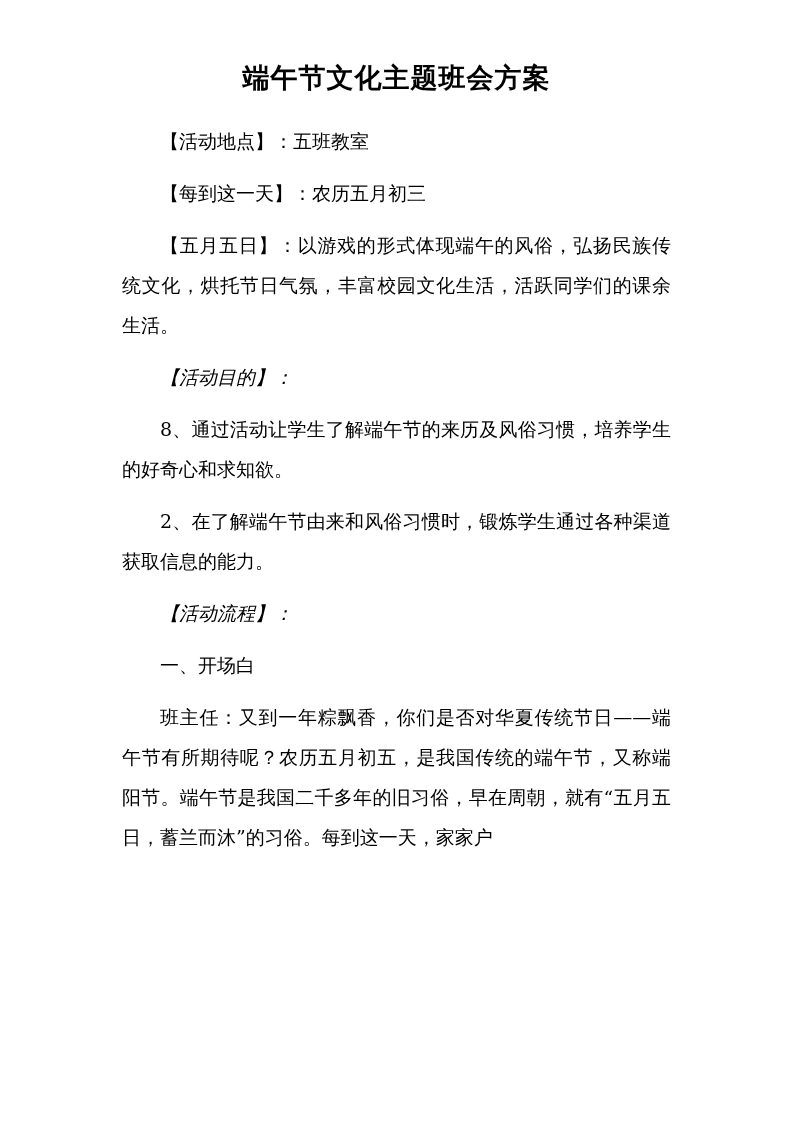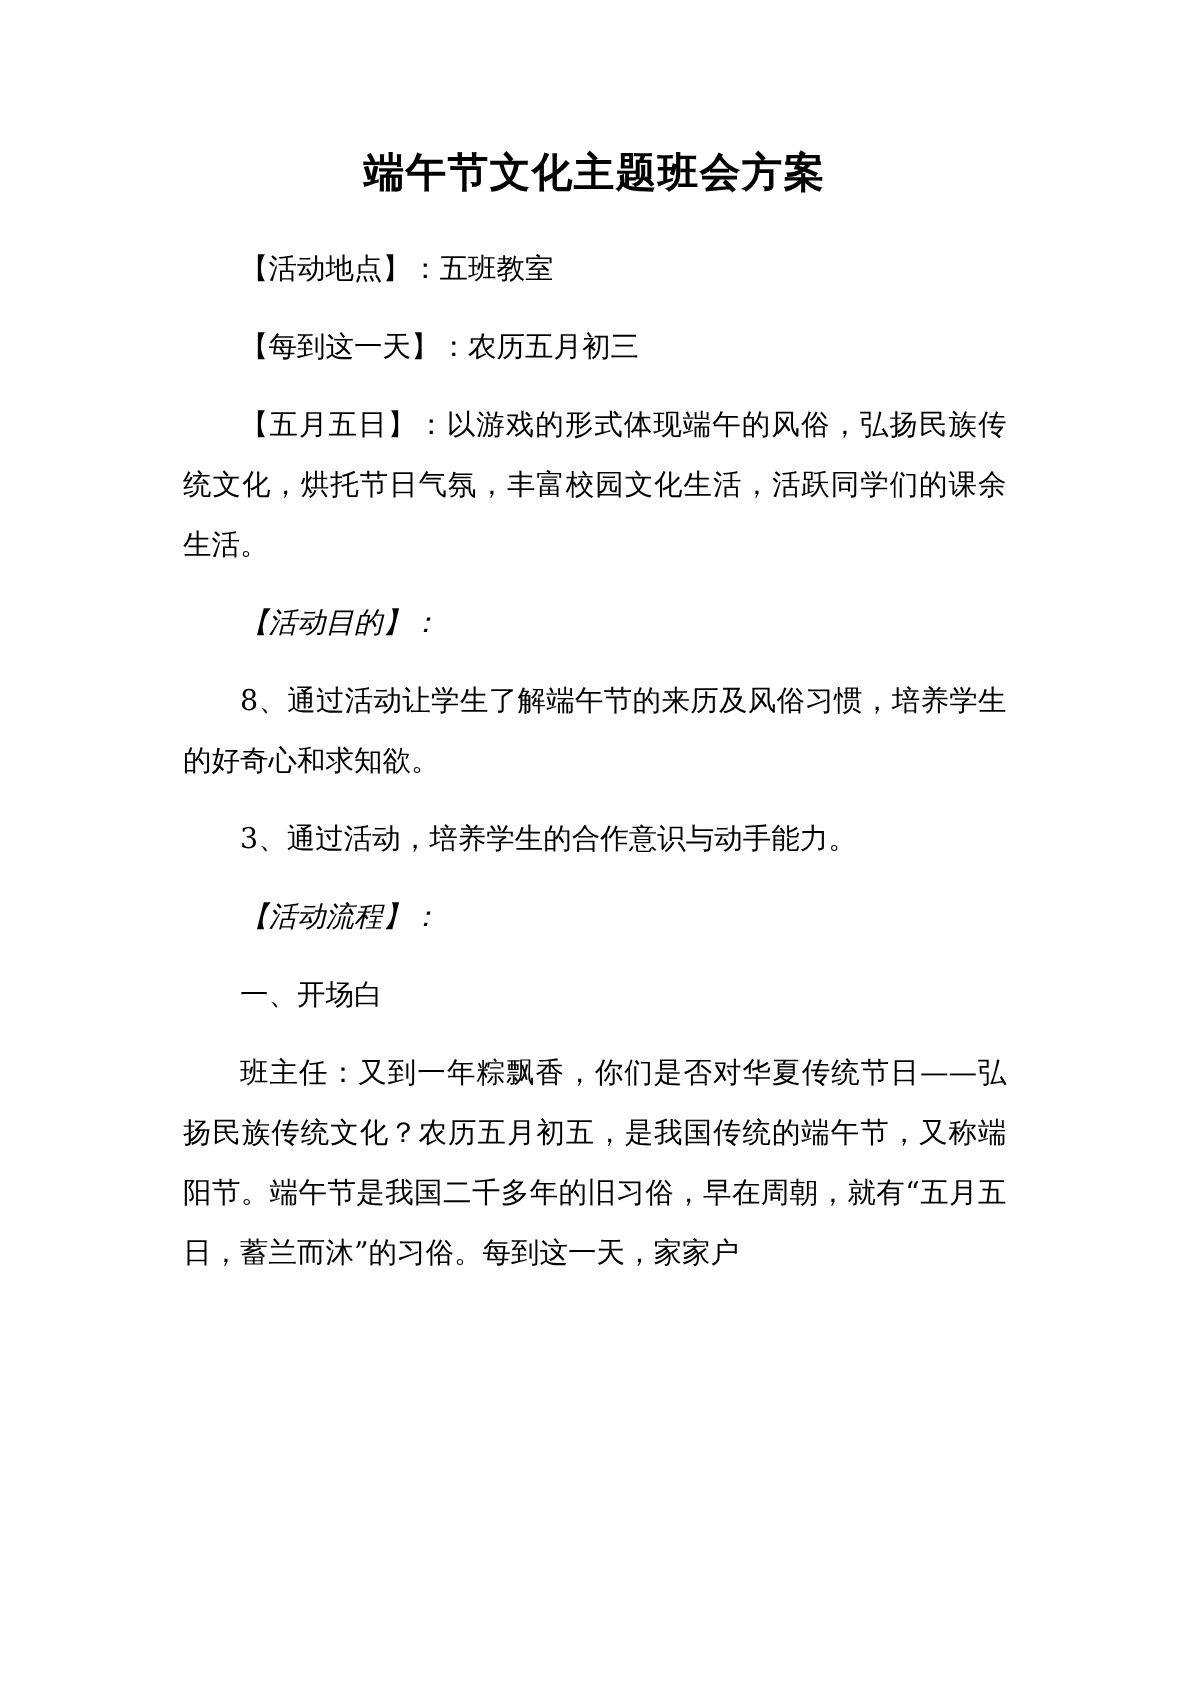"端午节文化主题班会方案" .page { padding: 98px 110px 40px 110px -> 60px 110px 40px 110px }
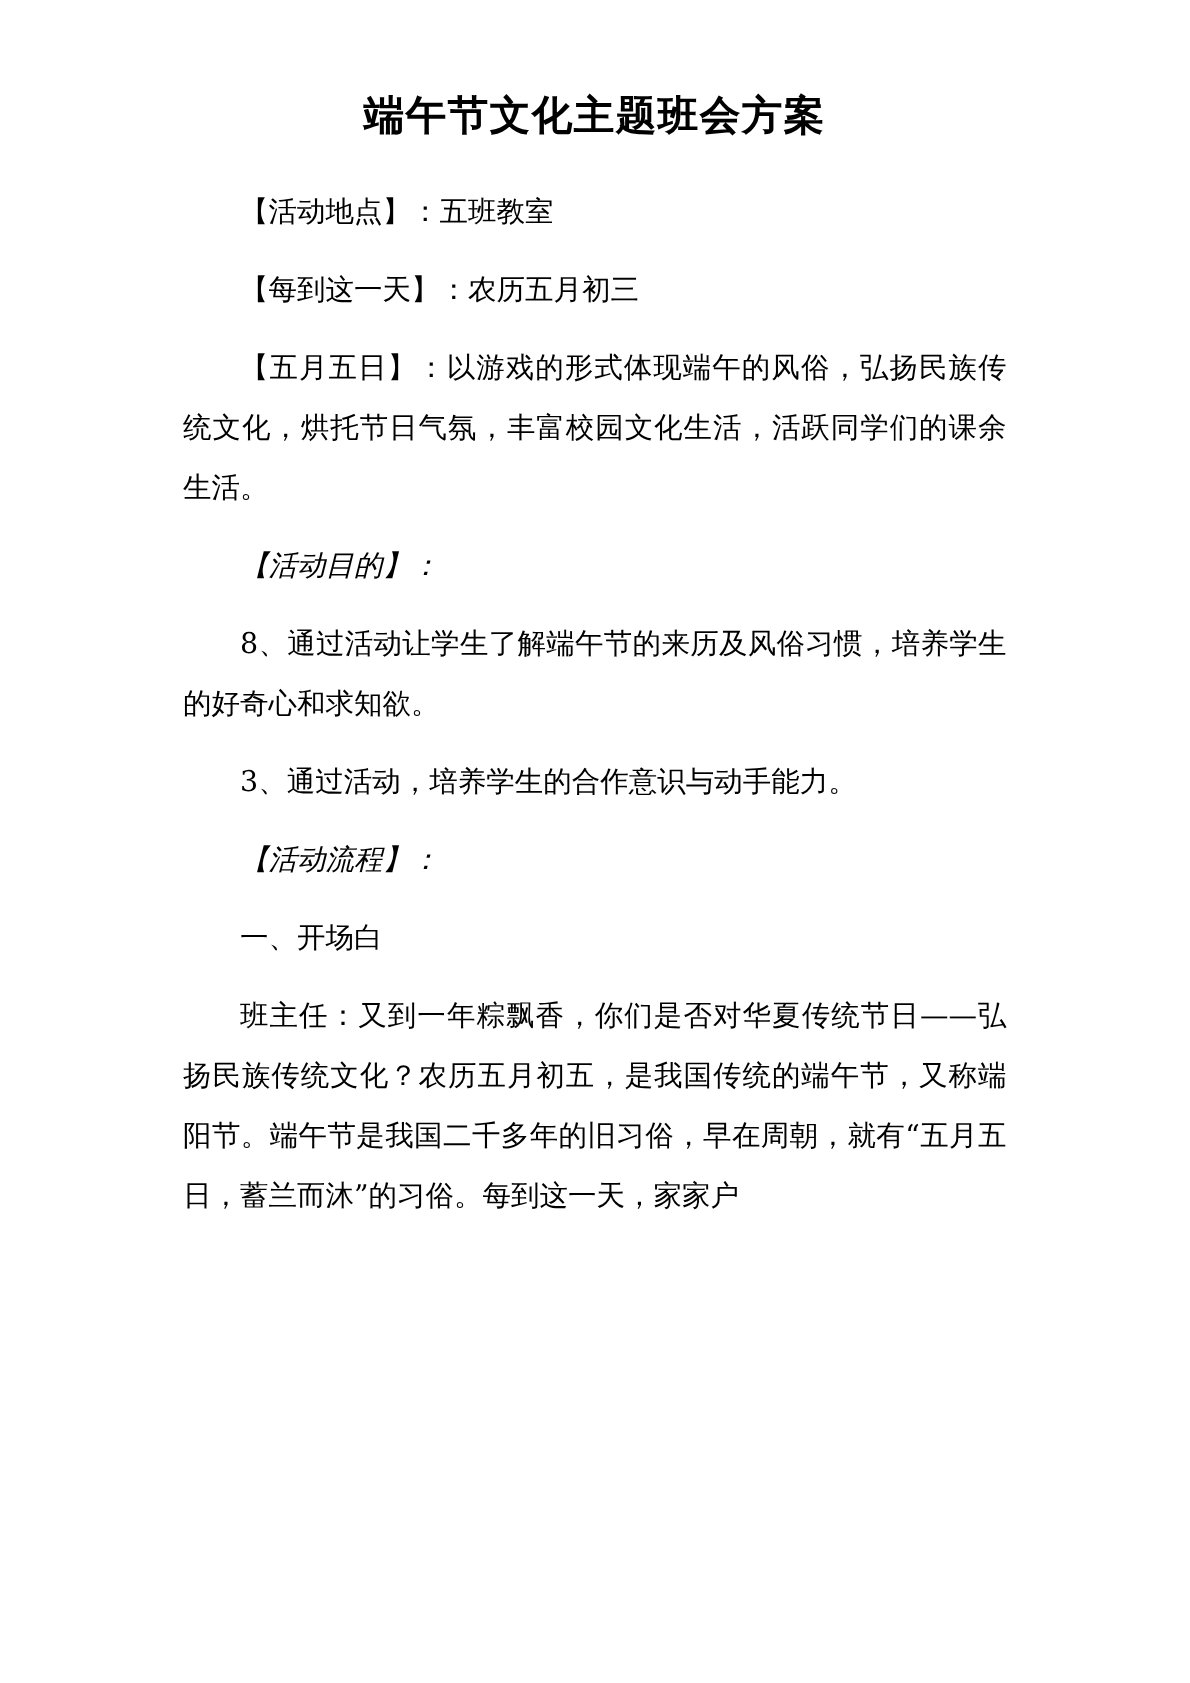"2、在了解端午节由来和风俗习惯时，锻炼学生通过各种渠道获取信息的能力。" p.para { html: none -> <p>2、在了解端午节由来和风俗习惯时，锻炼学生通过各种渠道获取信息的能力。</p> }
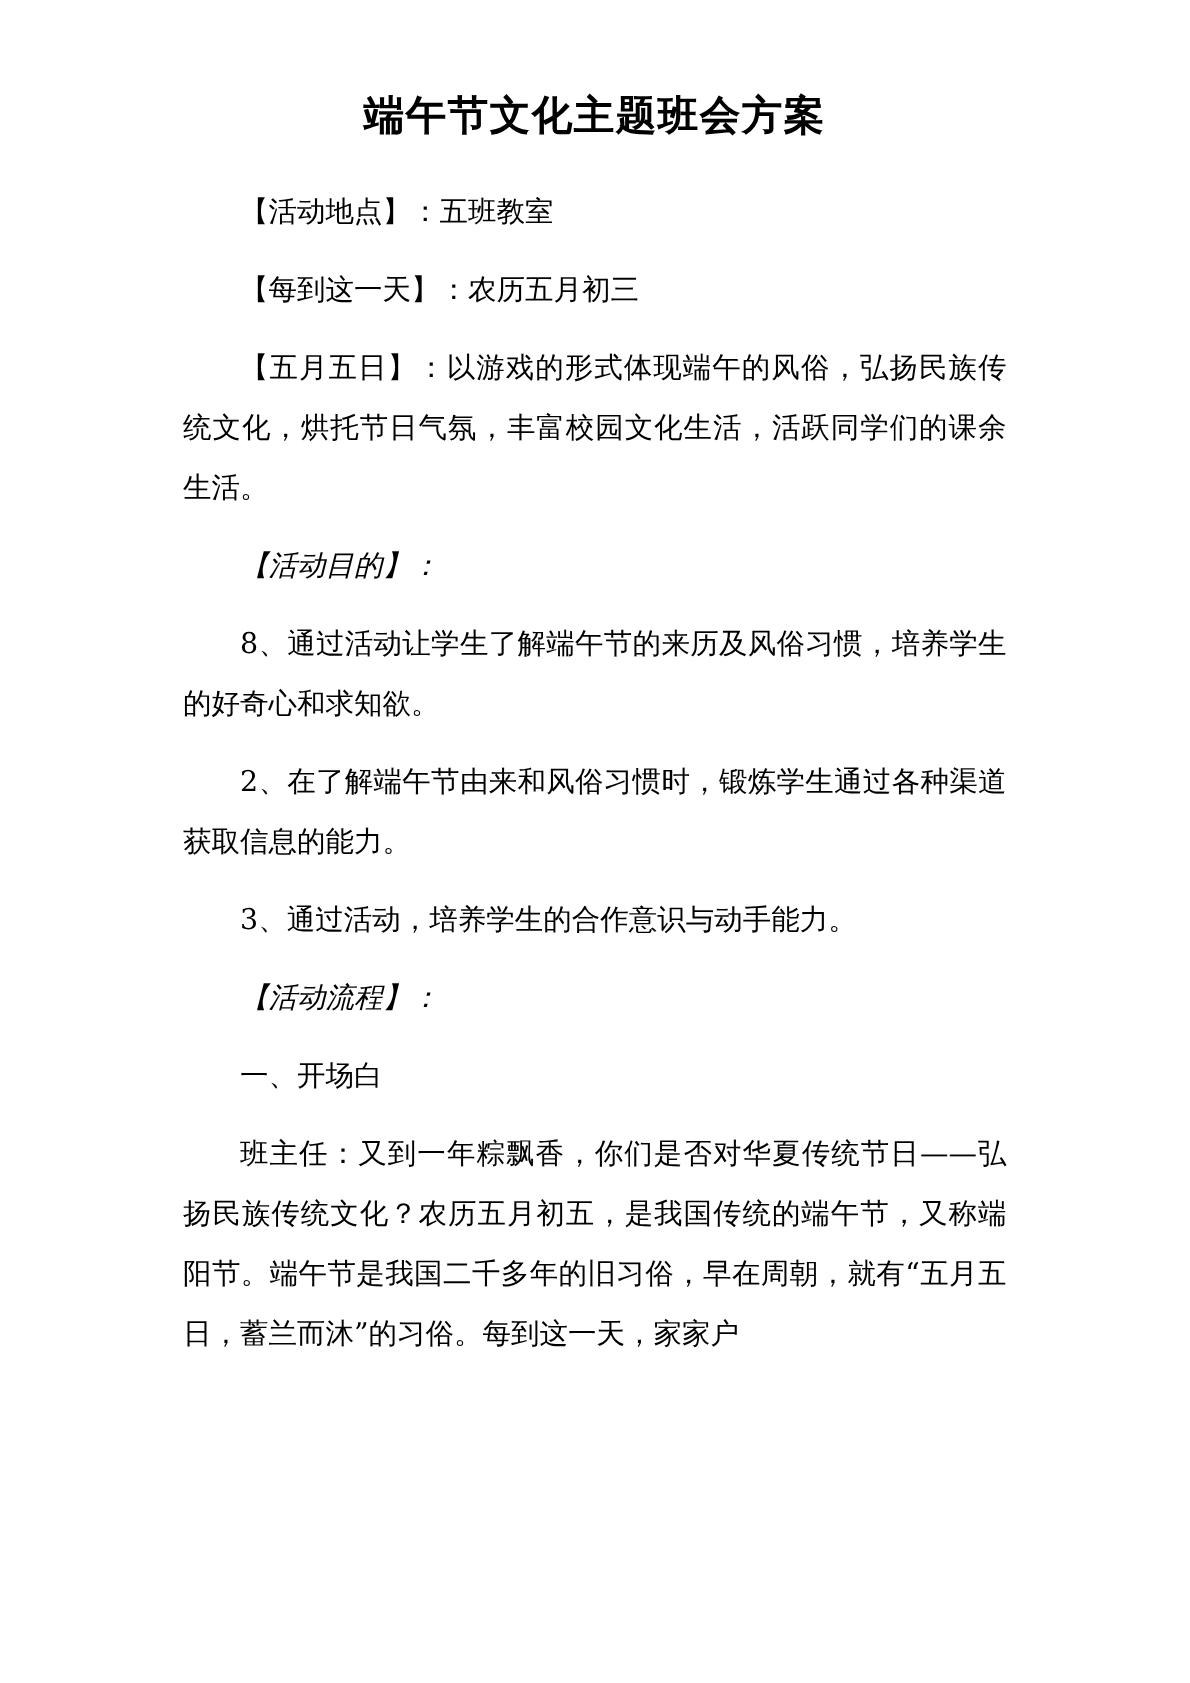"3、通过活动，培养学生的合作意识与动手能力。" p.para { html: <p>3、通过活动，培养学生的合作意识与动手能力。</p> -> none }
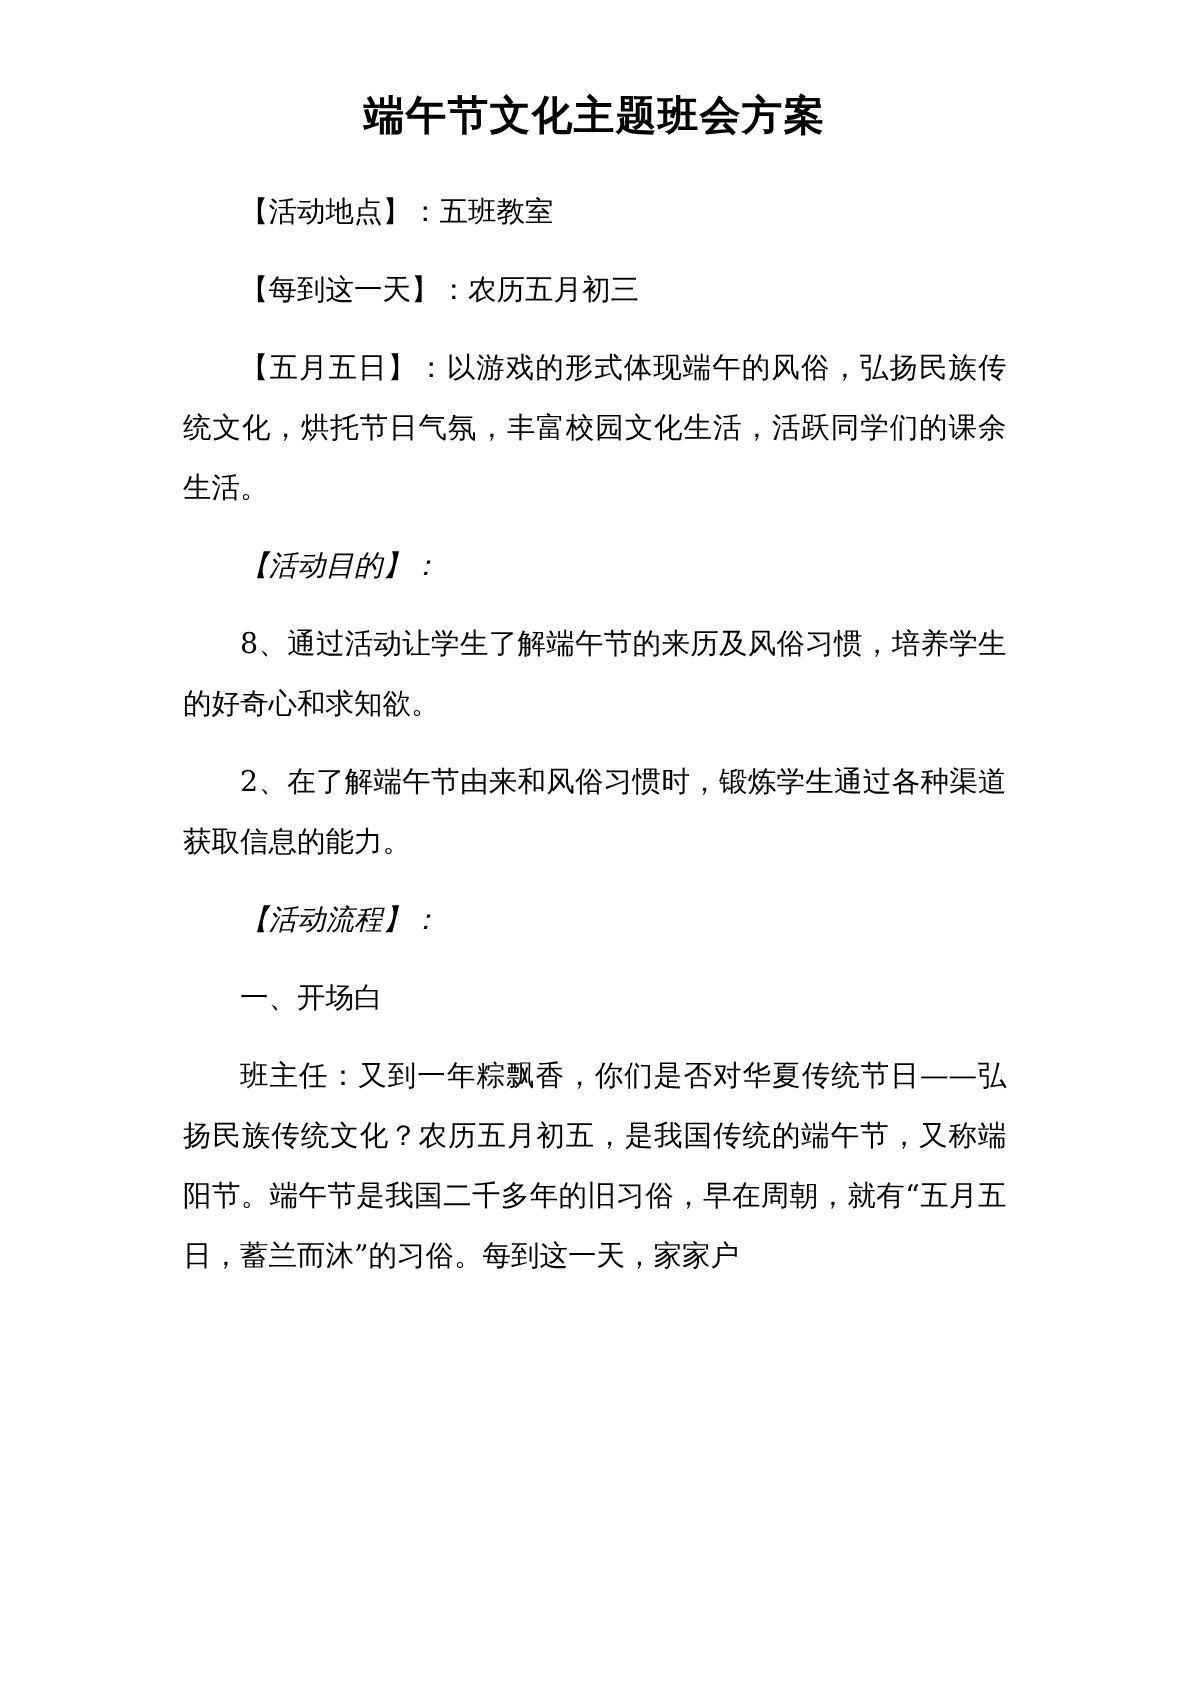"班主任：又到一年粽飘香，你们是否对华夏传统节日——弘扬民族传统文化？农历五月初五" p.para { text: 弘扬民族传统文化 -> 端午节有所期待呢 }
